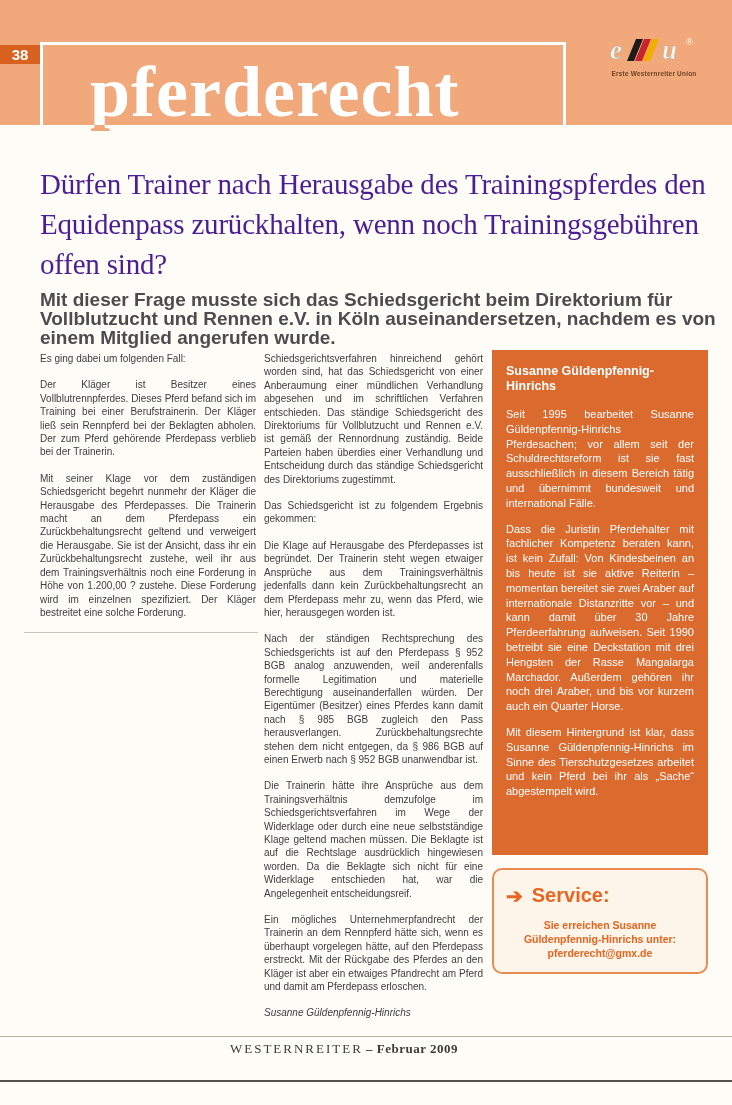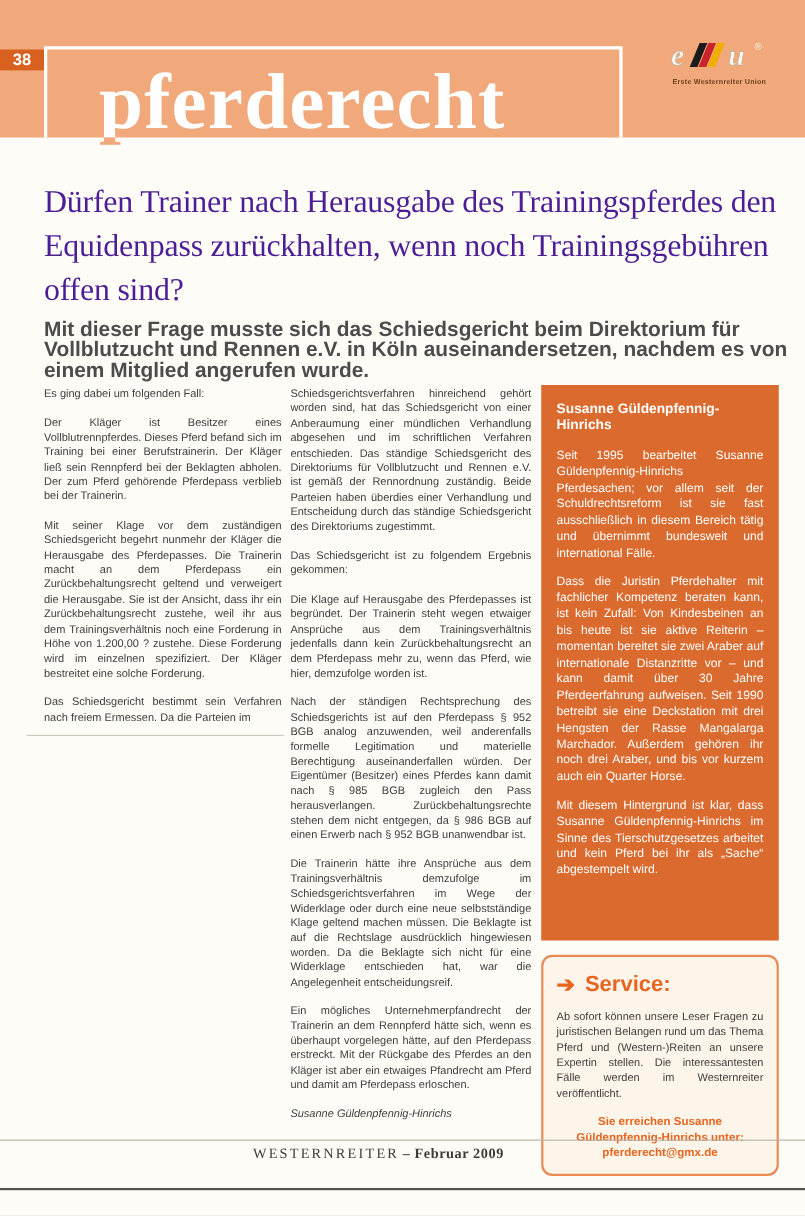"Die Klage auf Herausgabe des" p { text: demzufolge -> herausgegen }
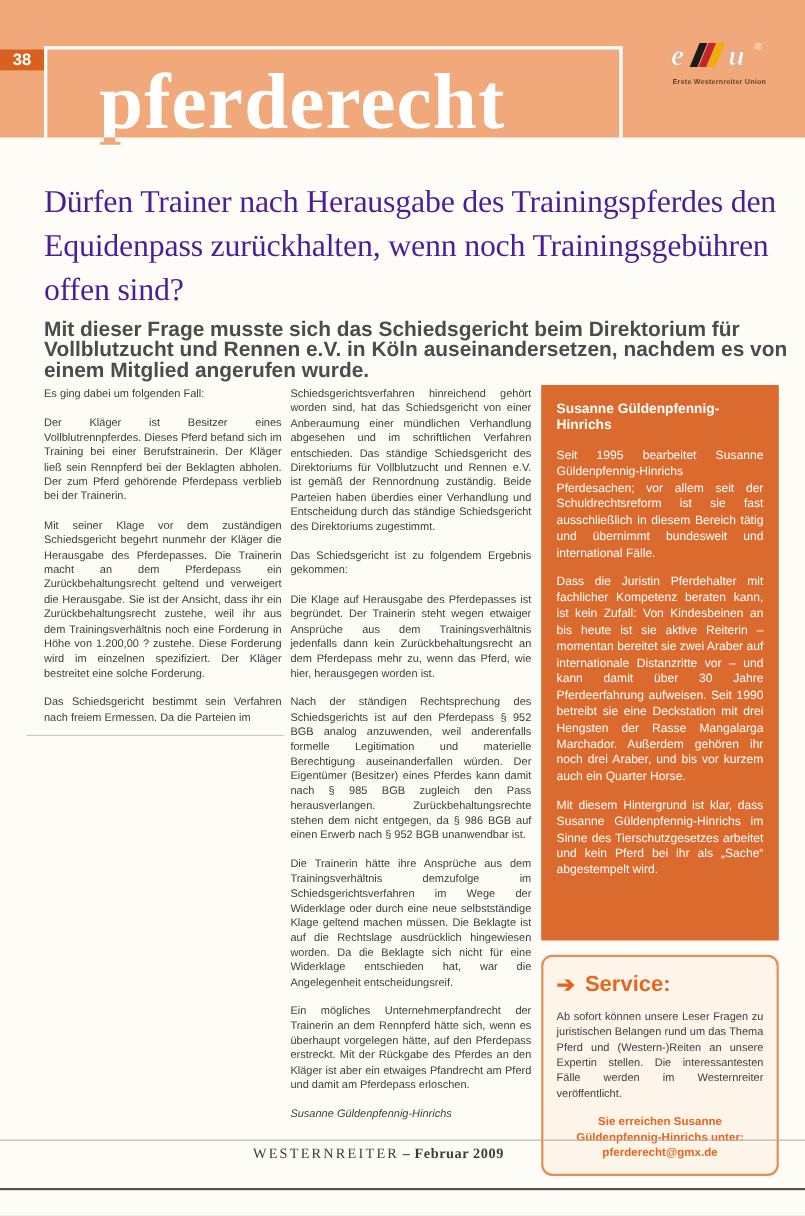"Das Schiedsgericht bestimmt sein" p { html: <p>Das Schiedsgericht bestimmt sein Verfahren nach freiem Ermessen. Da die Parteien im</p> -> none }
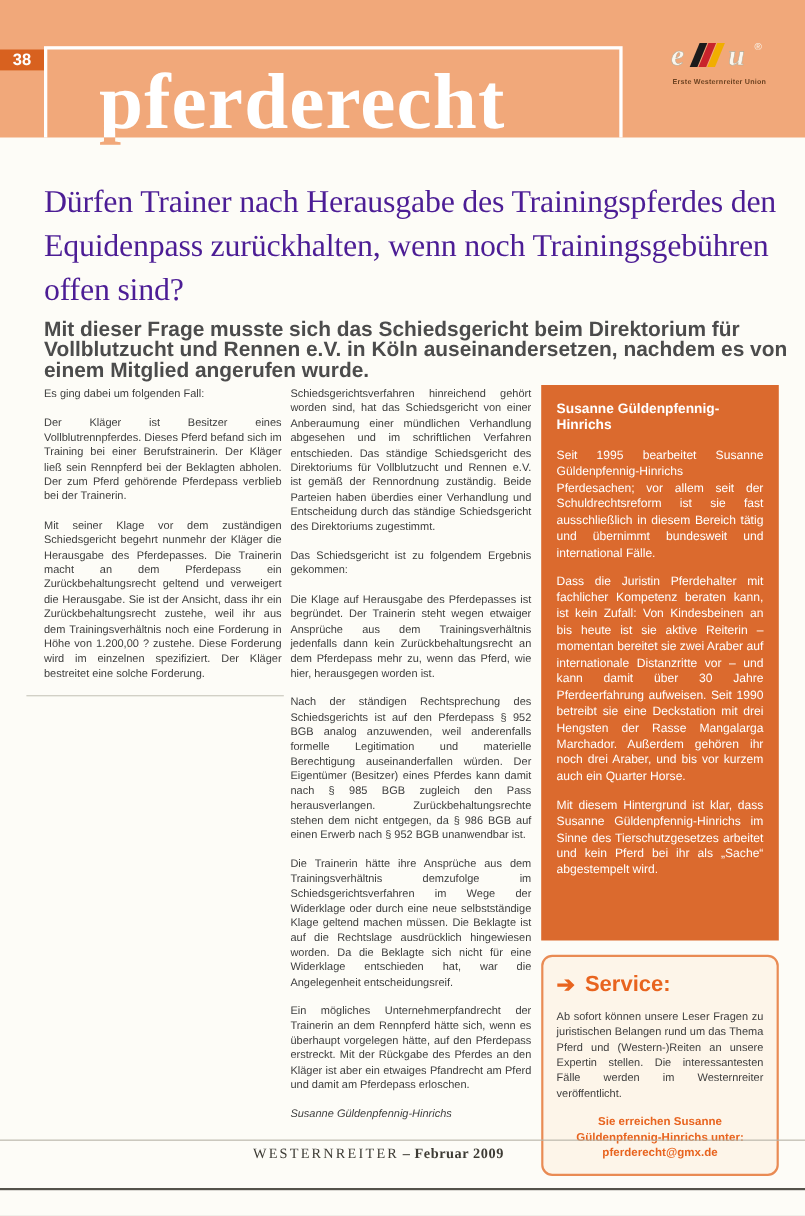"Ab sofort können unsere Leser" p.service-body { html: <p>Ab sofort können unsere Leser Fragen zu juristischen Belangen rund um das Thema Pferd und (Western-)Reiten an unsere Expertin stellen. Die interessantesten Fälle werden im Westernreiter veröffentlicht.</p> -> none }
